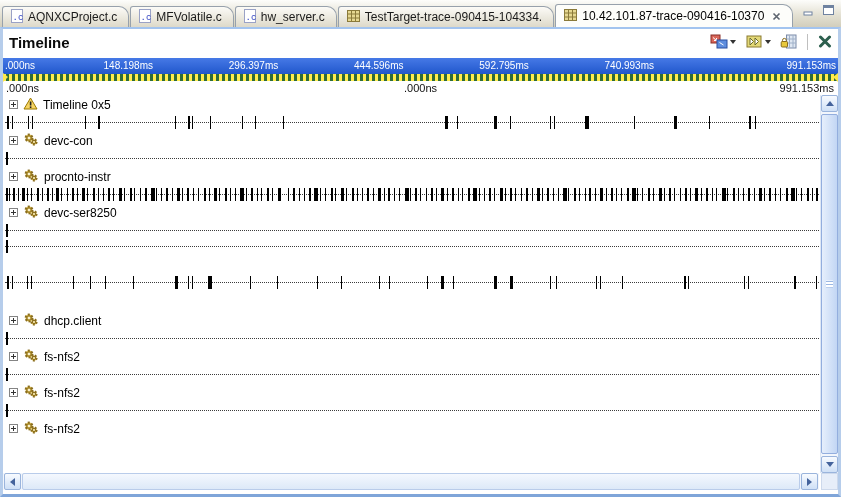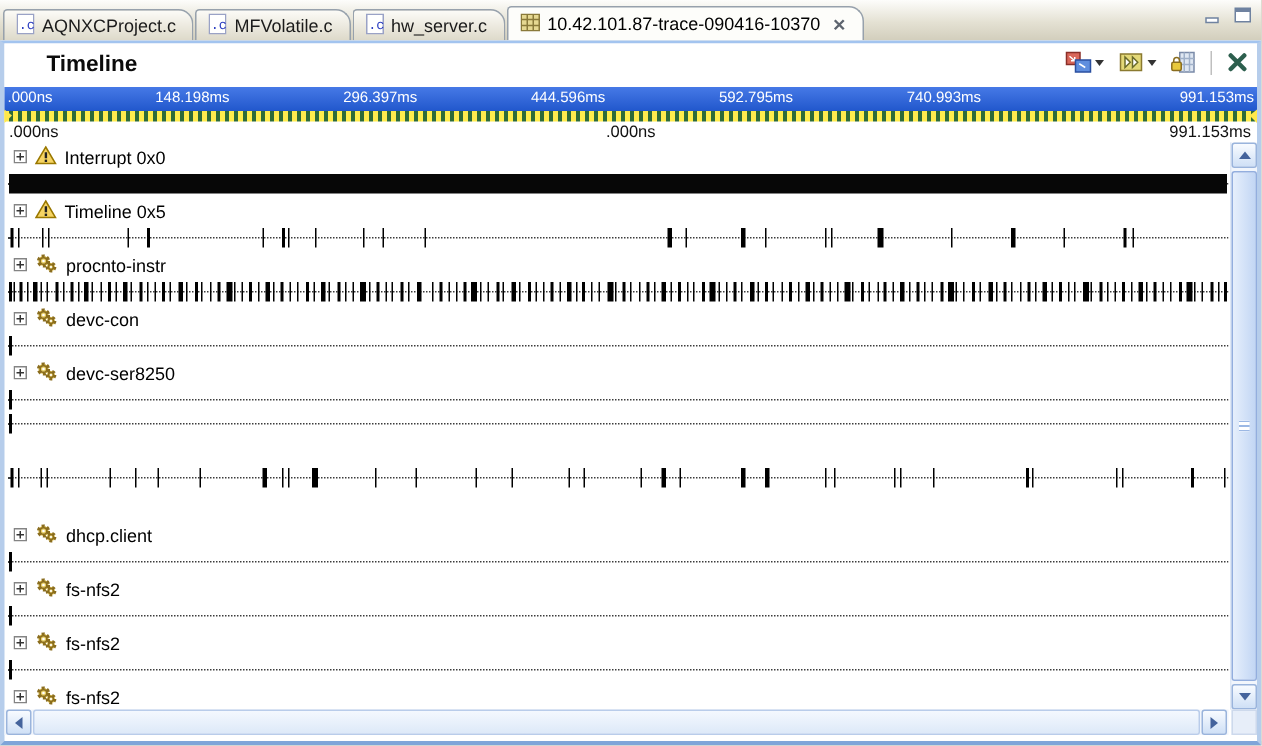"TestTarget-trace-090415-104334." div.tab { html: none -> <div> <span><svg> <rect></rect> <path></path> </svg></span> <span>TestTarget-trace-090415-104334.</span> </div> }
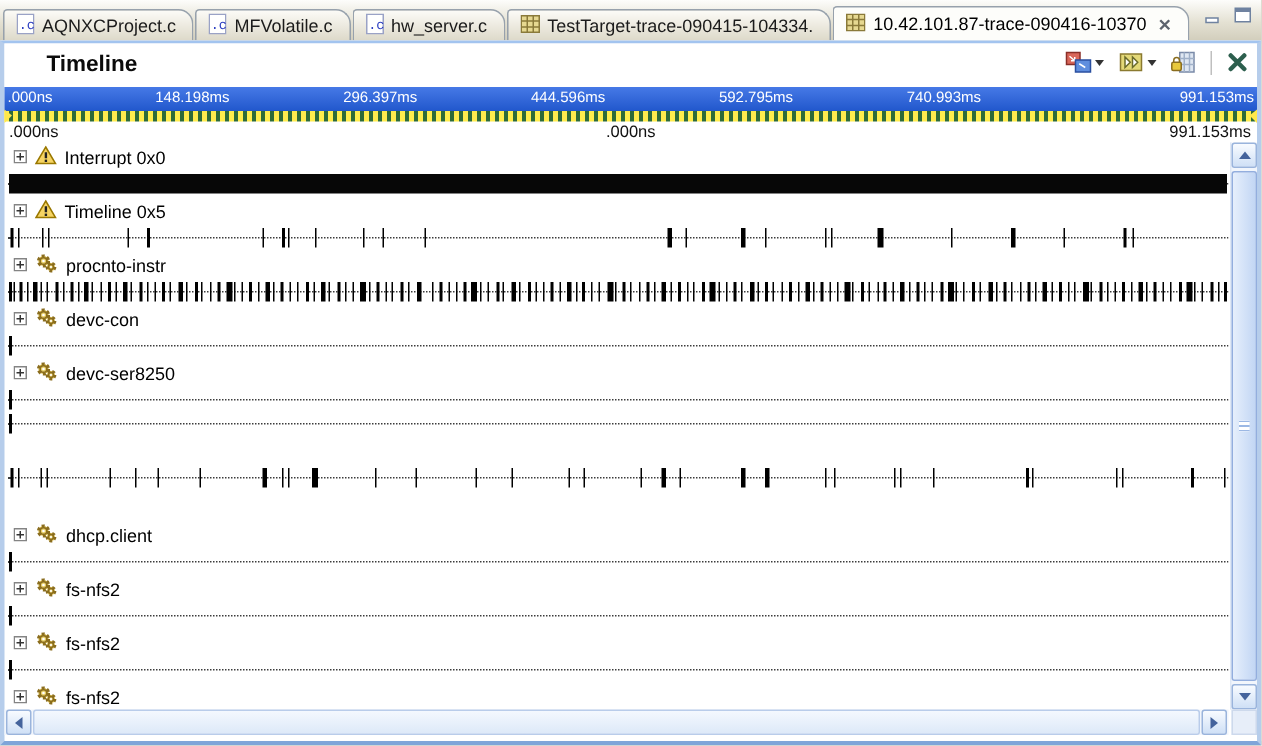"Timeline" .view-title { left: 28px -> 6px }
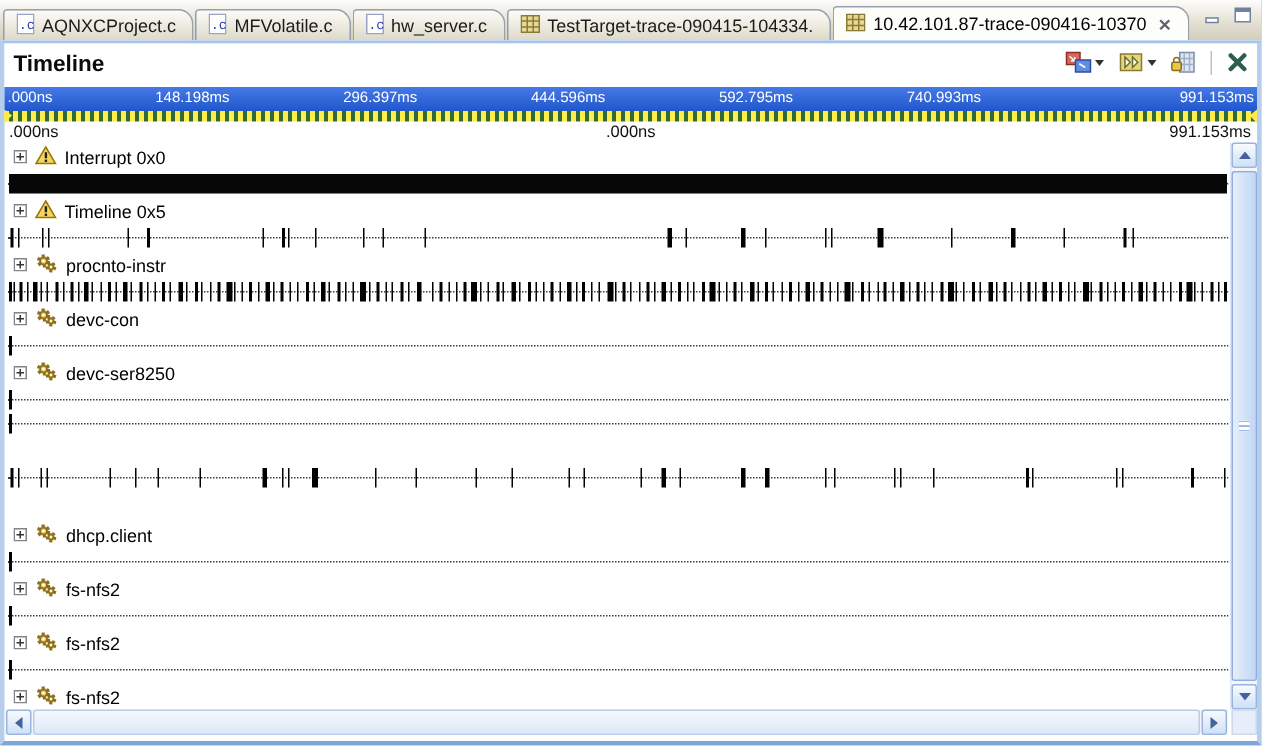"Interrupt 0x0" div.row { html: <div> <div> <span><svg> <rect></rect> <line></line> <line></line> </svg></span> <span><svg> <path></path> <rect></rect> <rect></rect> </svg></span> <span>Interrupt 0x0</span> </div> <div> <div></div> <div></div> </div> </div> -> none }
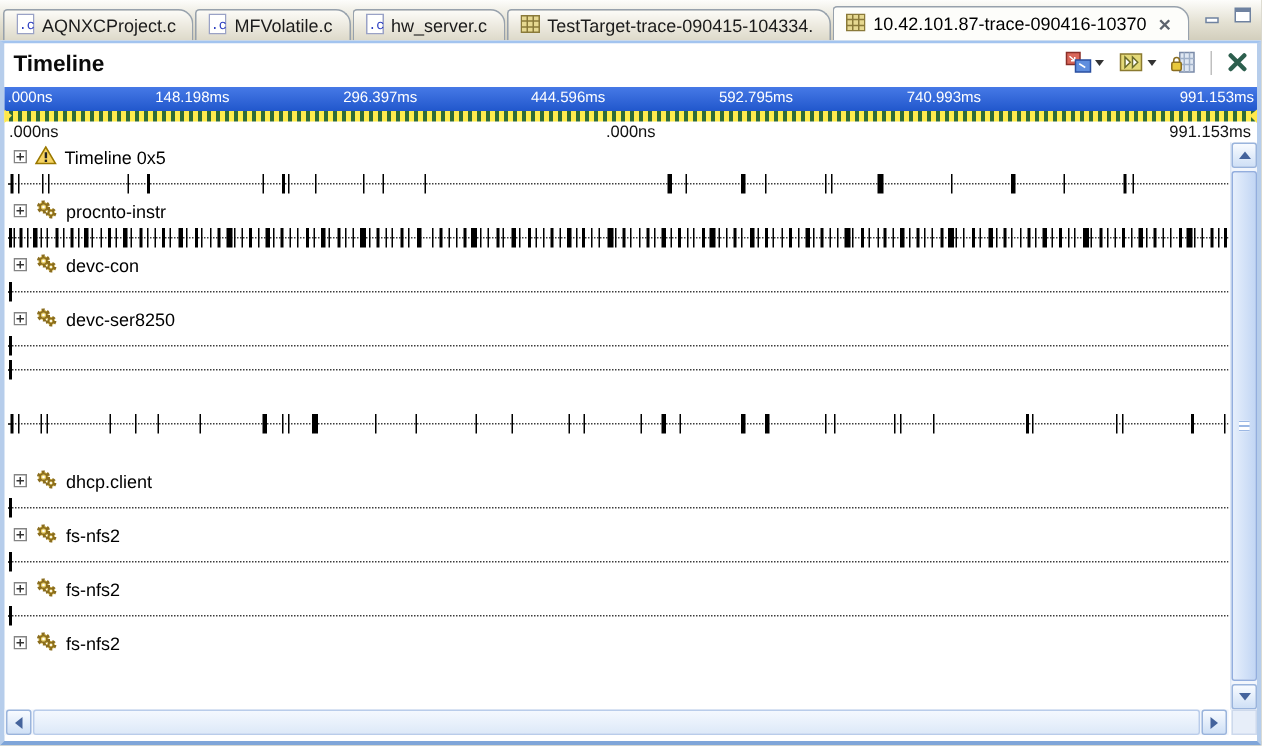"procnto-instr" div.row { order: before "devc-con" -> after "devc-con" }
